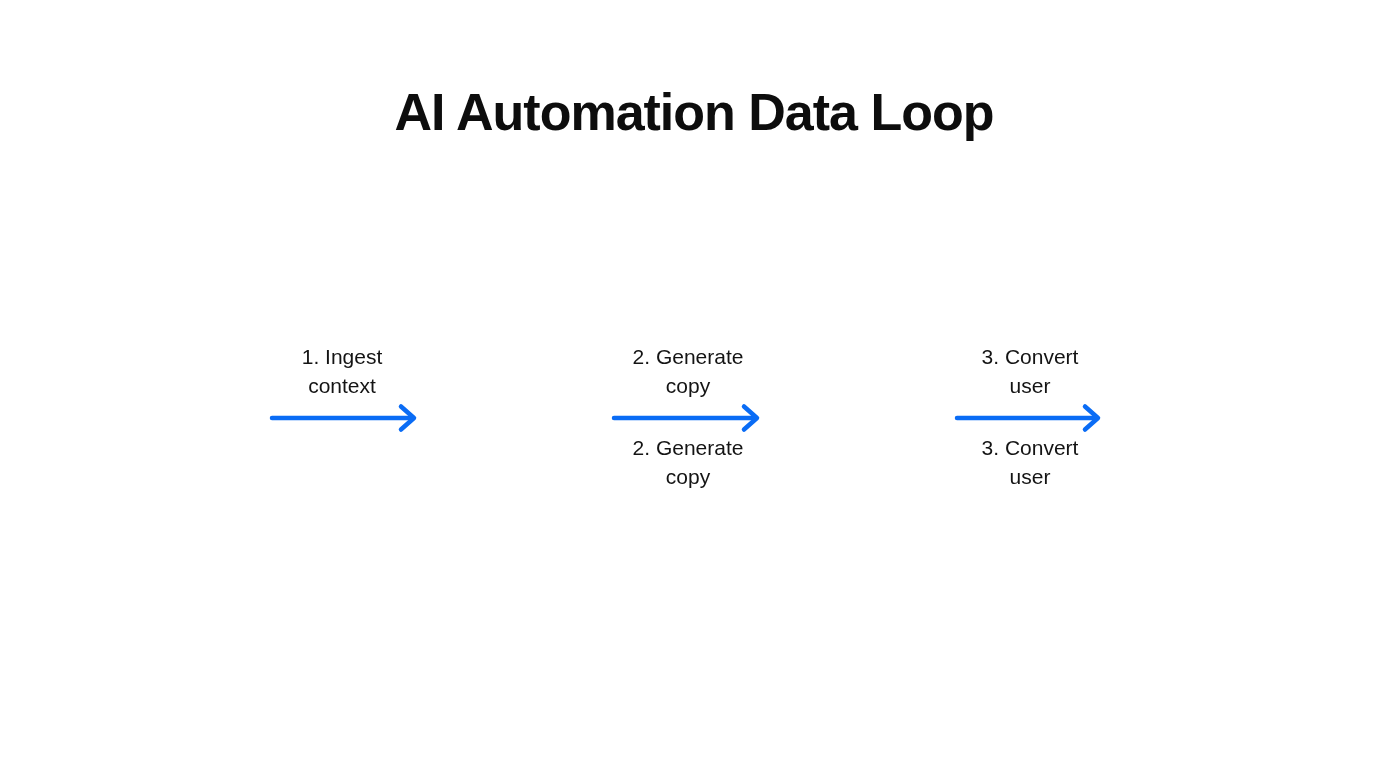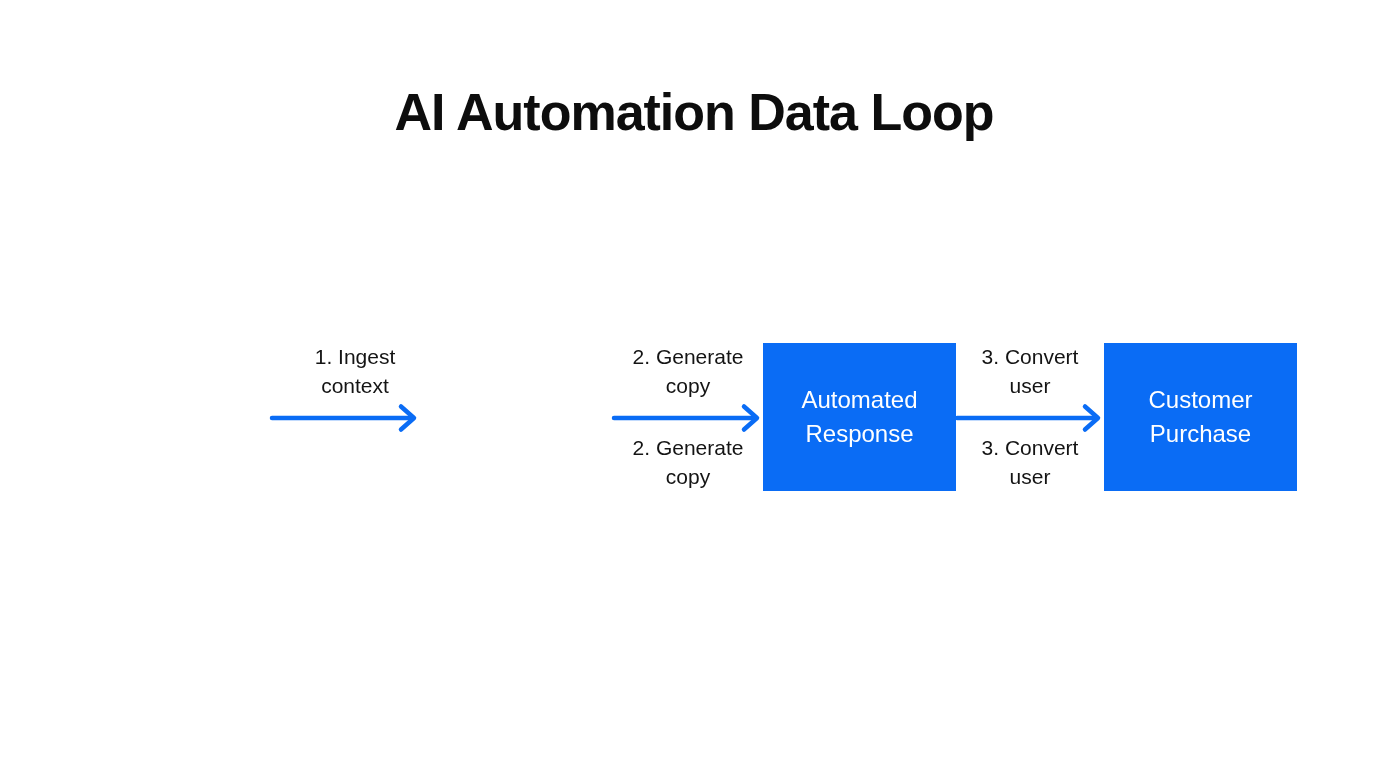"1. Ingest context" div.edge-label { left: 288px -> 275px }
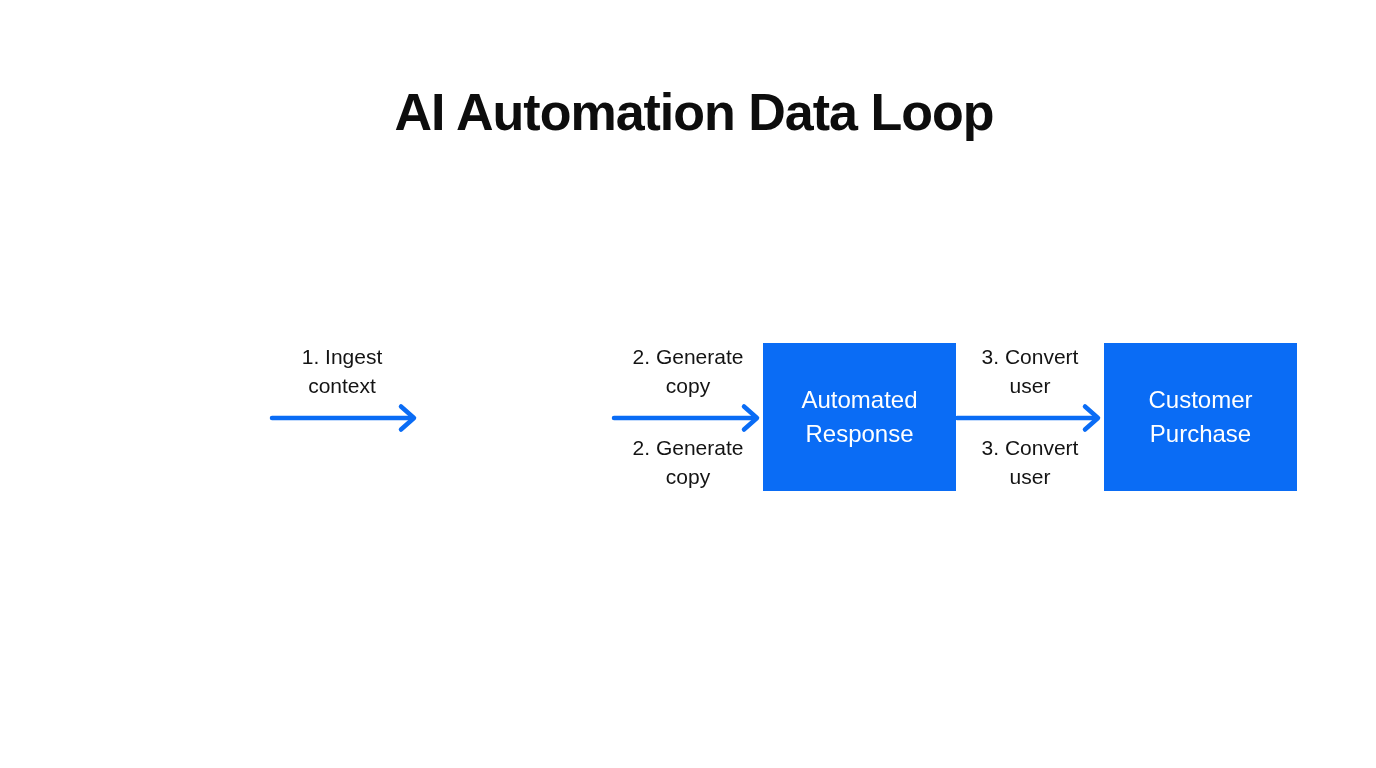"Automated Response" div.node { html: <div> <span>Automated Response</span> </div> -> none }
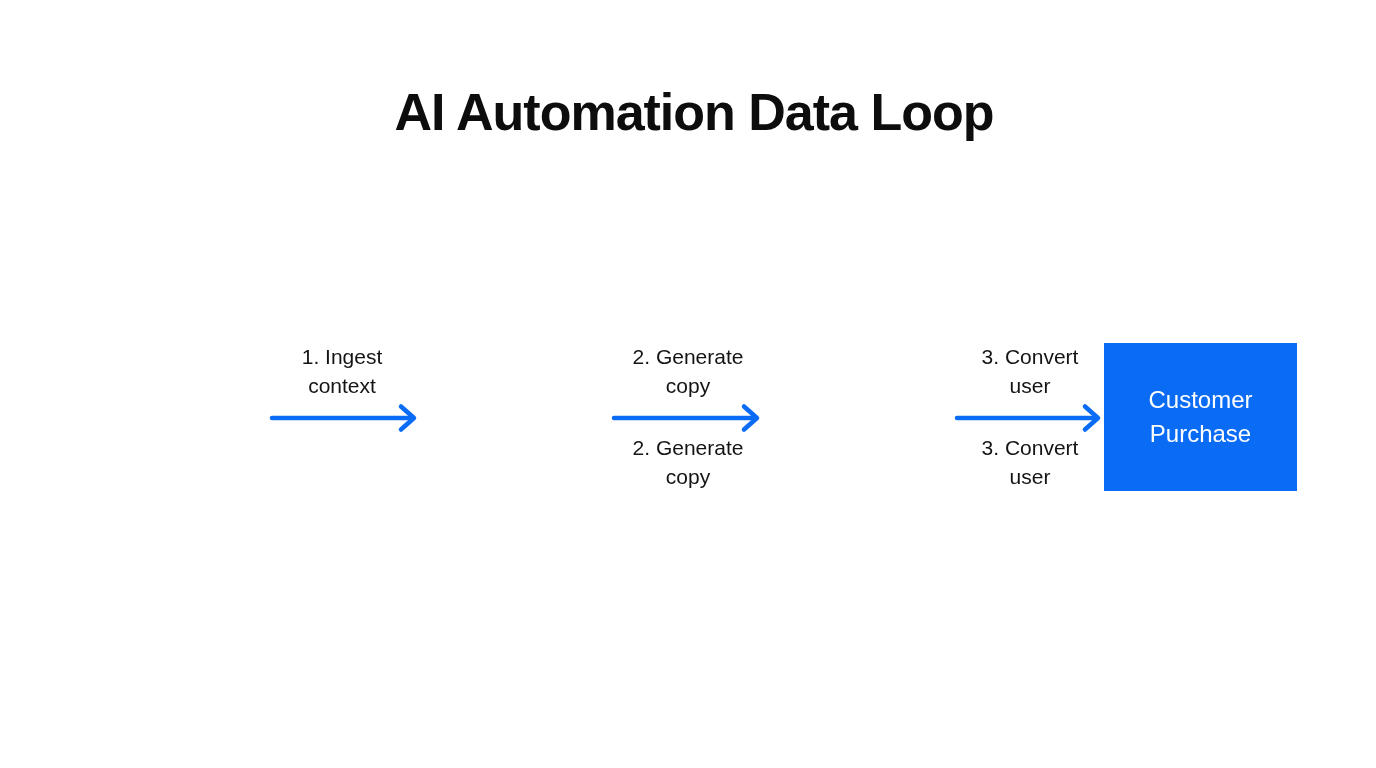"Customer Purchase" div.node { html: <div> <span>Customer Purchase</span> </div> -> none }
